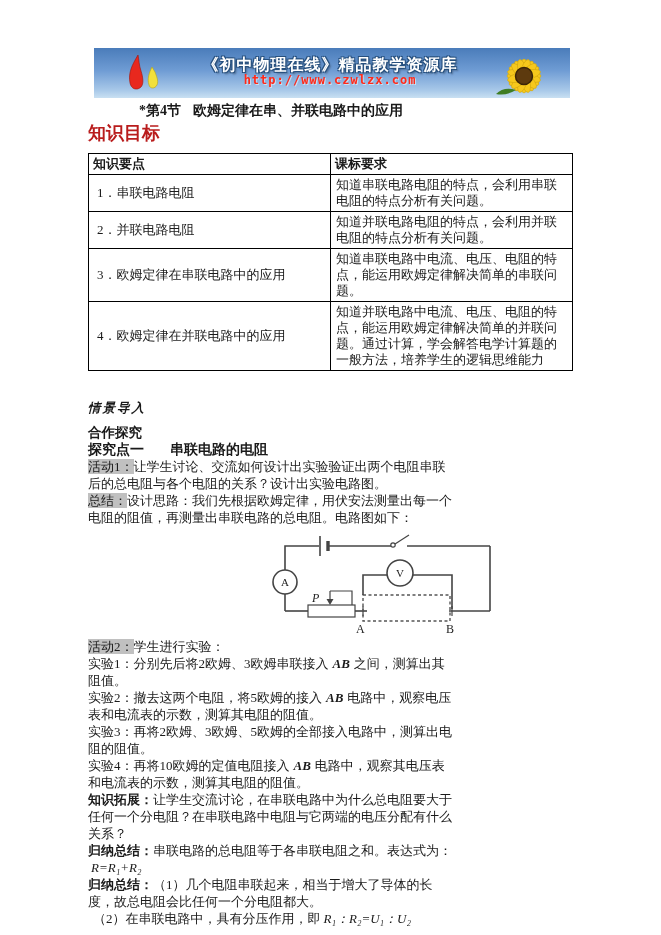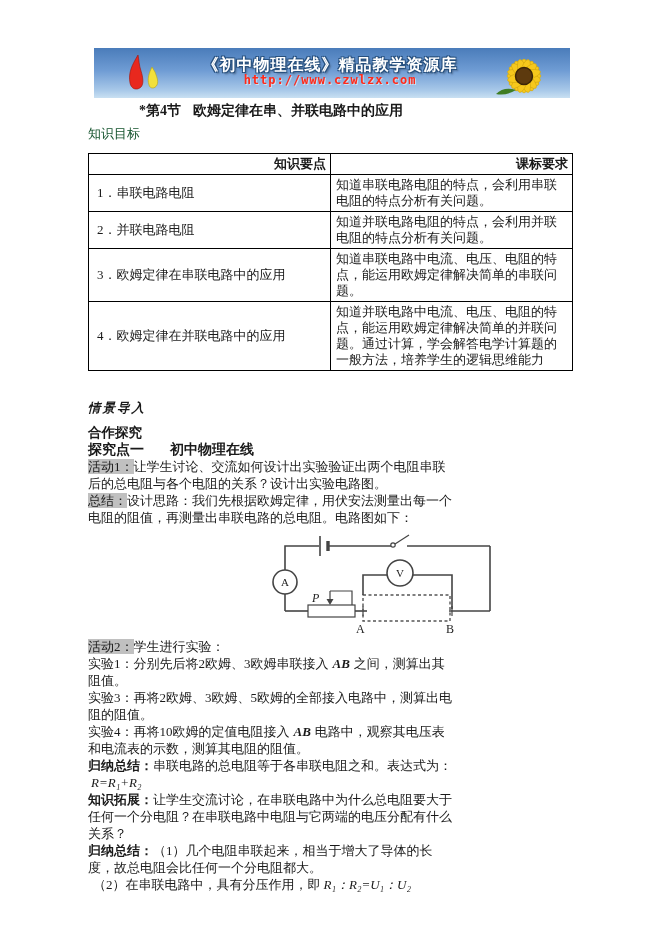"知识目标" .red-head { color: #14532d -> #b91c1c; font-size: 13px -> 18px; font-weight: normal -> bold }
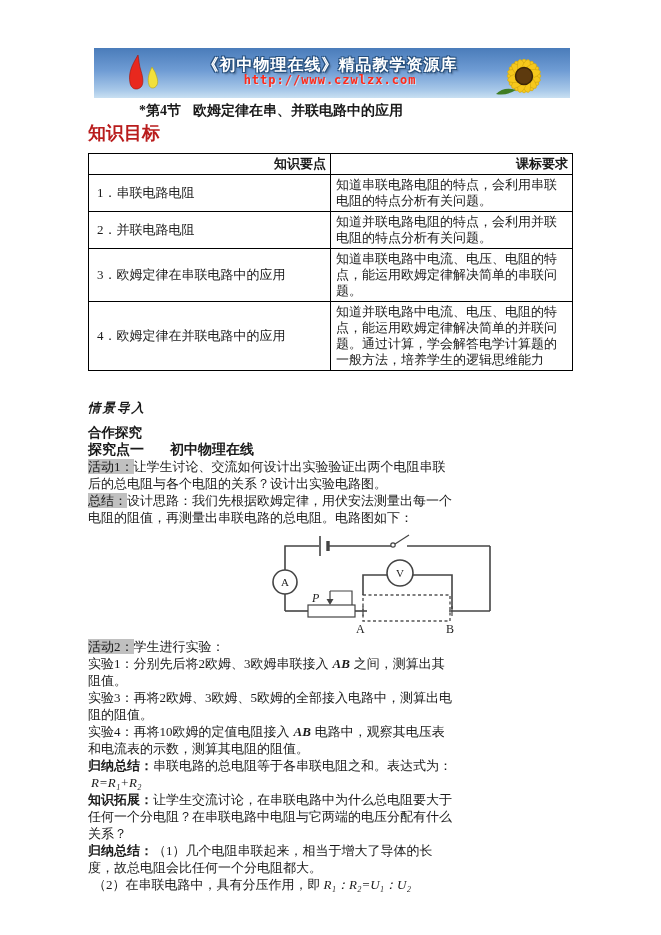"知识要点" table.kt th { text-align: right -> left }
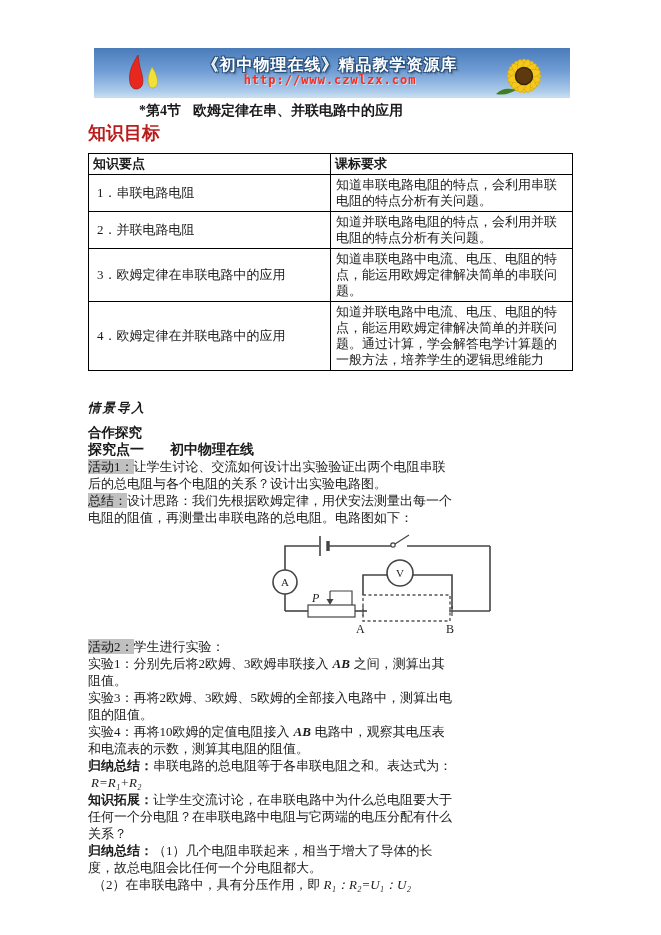"初中物理在线" span.gap { text: 初中物理在线 -> 串联电路的电阻 }
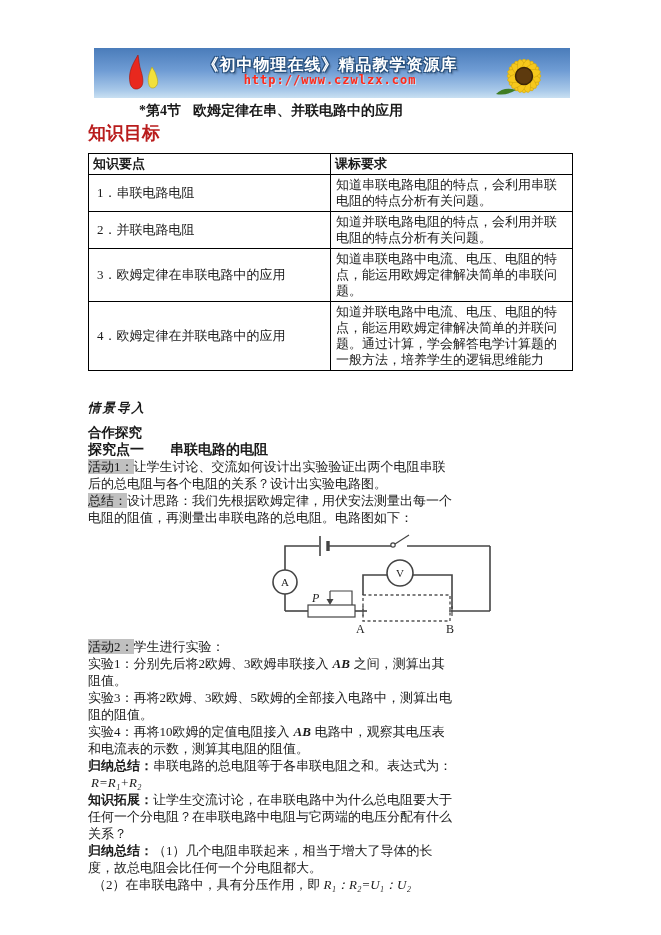"实验2：撤去这两个电阻，将5欧姆的接入 AB" p.line { html: none -> <p> <span>实验2：</span><span>撤去这两个电阻，将5欧姆的接入</span><span>AB</span><span>电路中，观察电压表和电流表的示数，测算其电阻的阻值。</span> </p> }
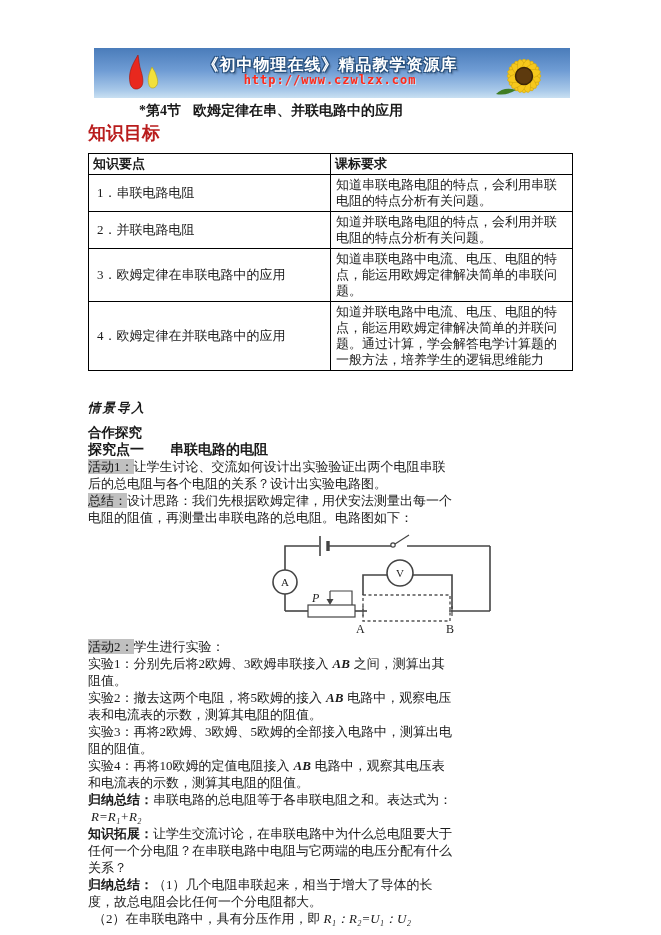"归纳总结：串联电路的总电阻等于各串联电阻之和。表达式为：R=R₁+R₂" p.line { order: before "知识拓展：让学生交流讨论，在串联电路中为什么总电阻要大于任何一个分电阻？在串联电" -> after "知识拓展：让学生交流讨论，在串联电路中为什么总电阻要大于任何一个分电阻？在串联电" }
